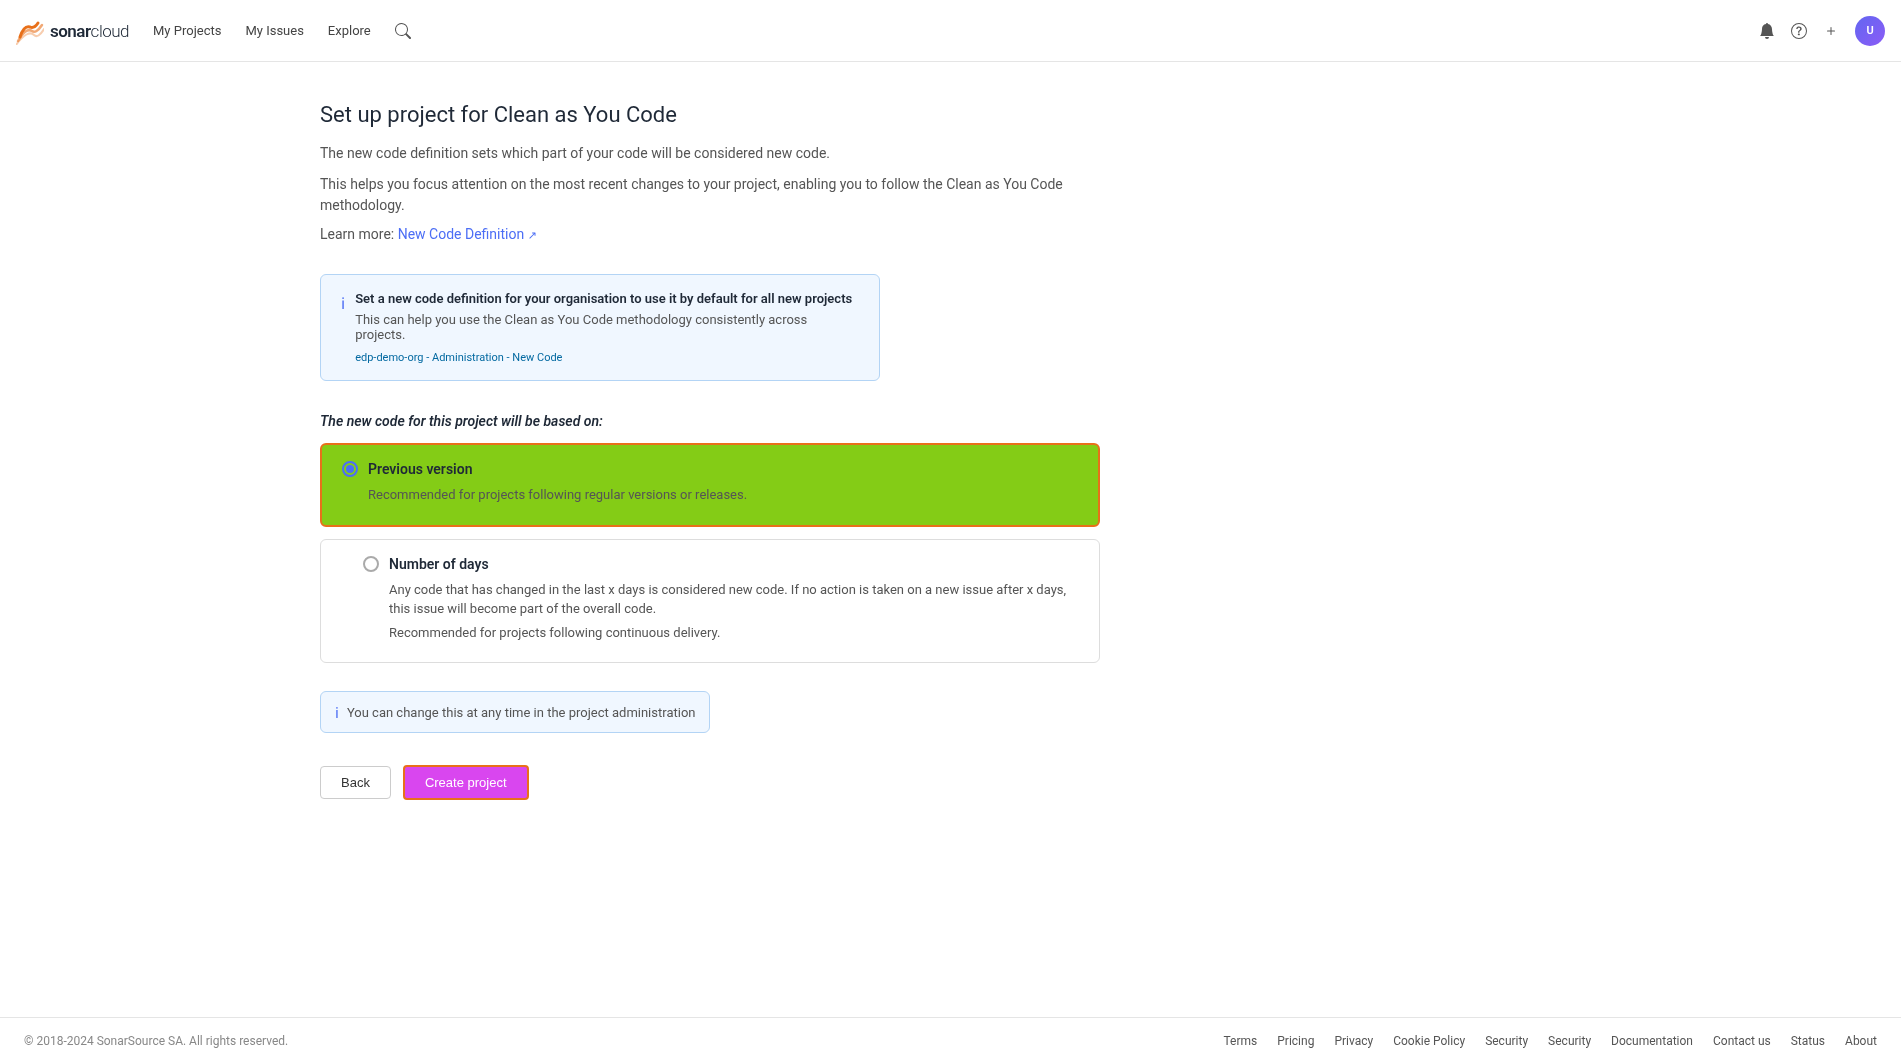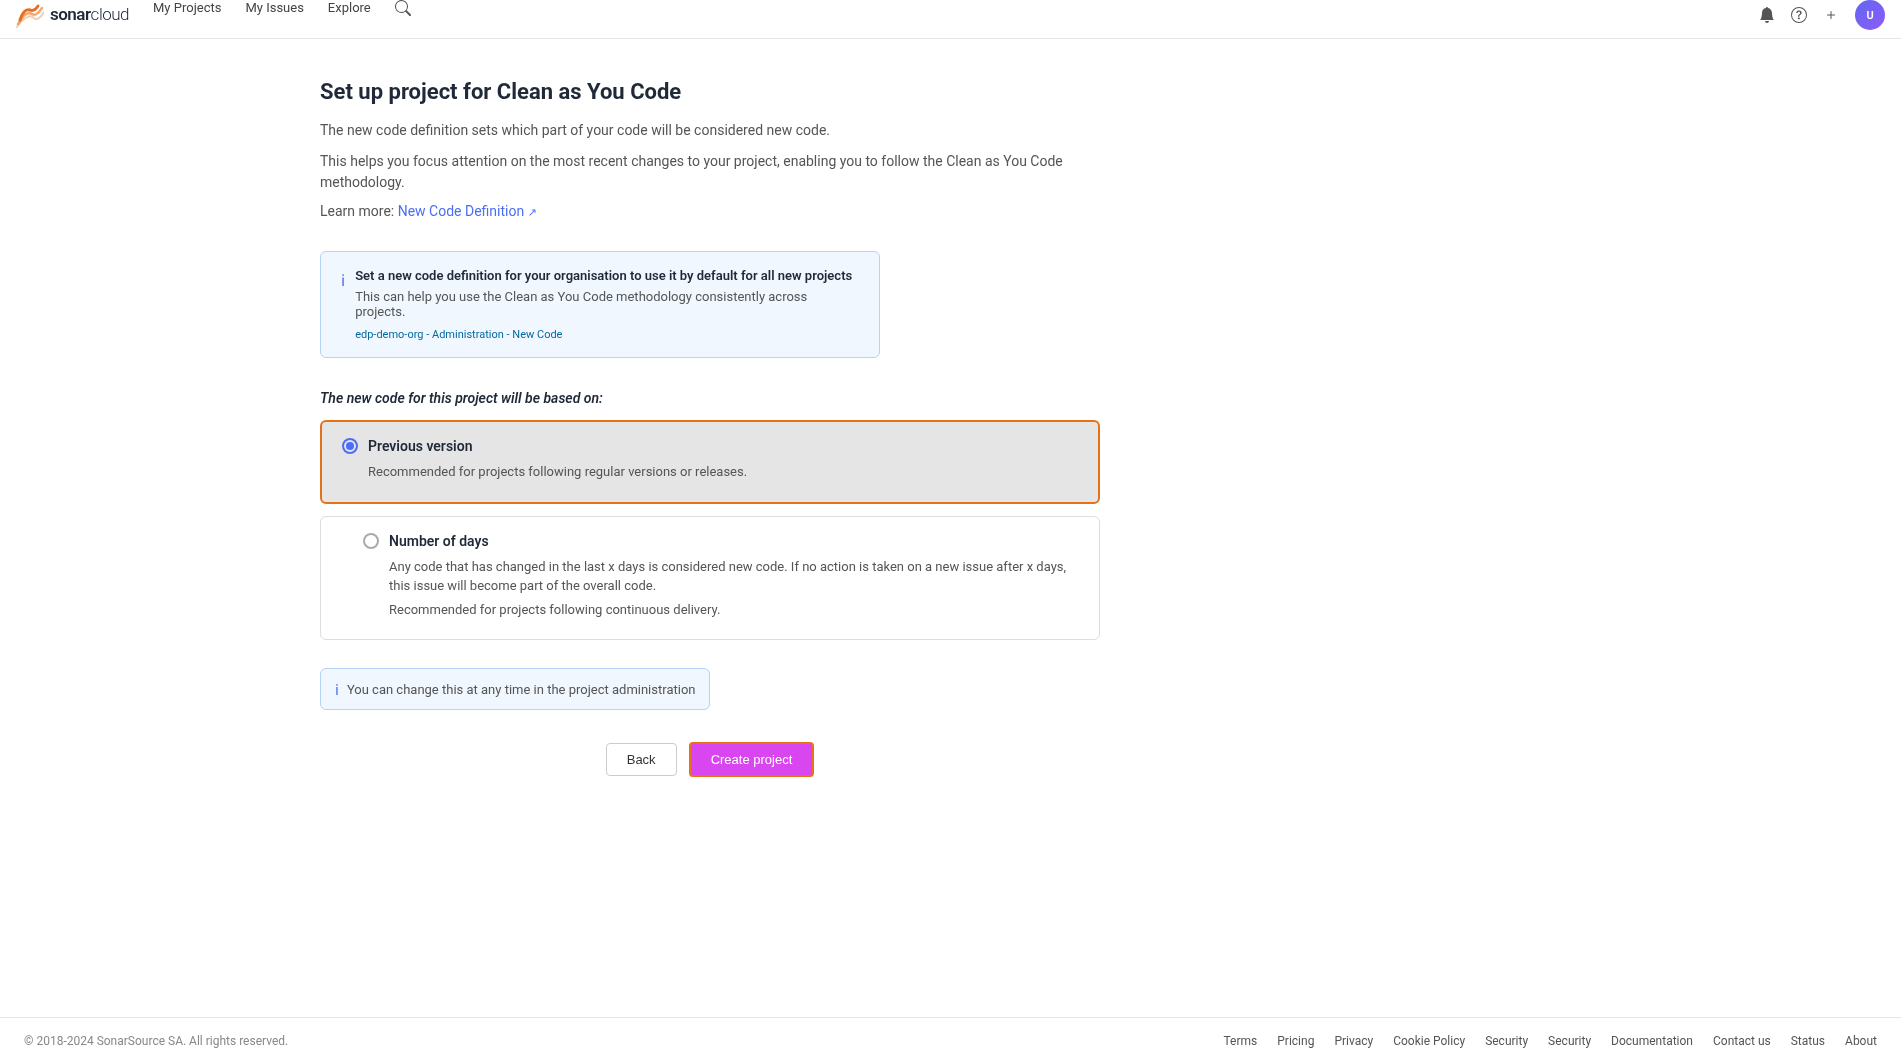"sonarcloud" .navbar { align-items: flex-start -> center; height: 39px -> 62px }
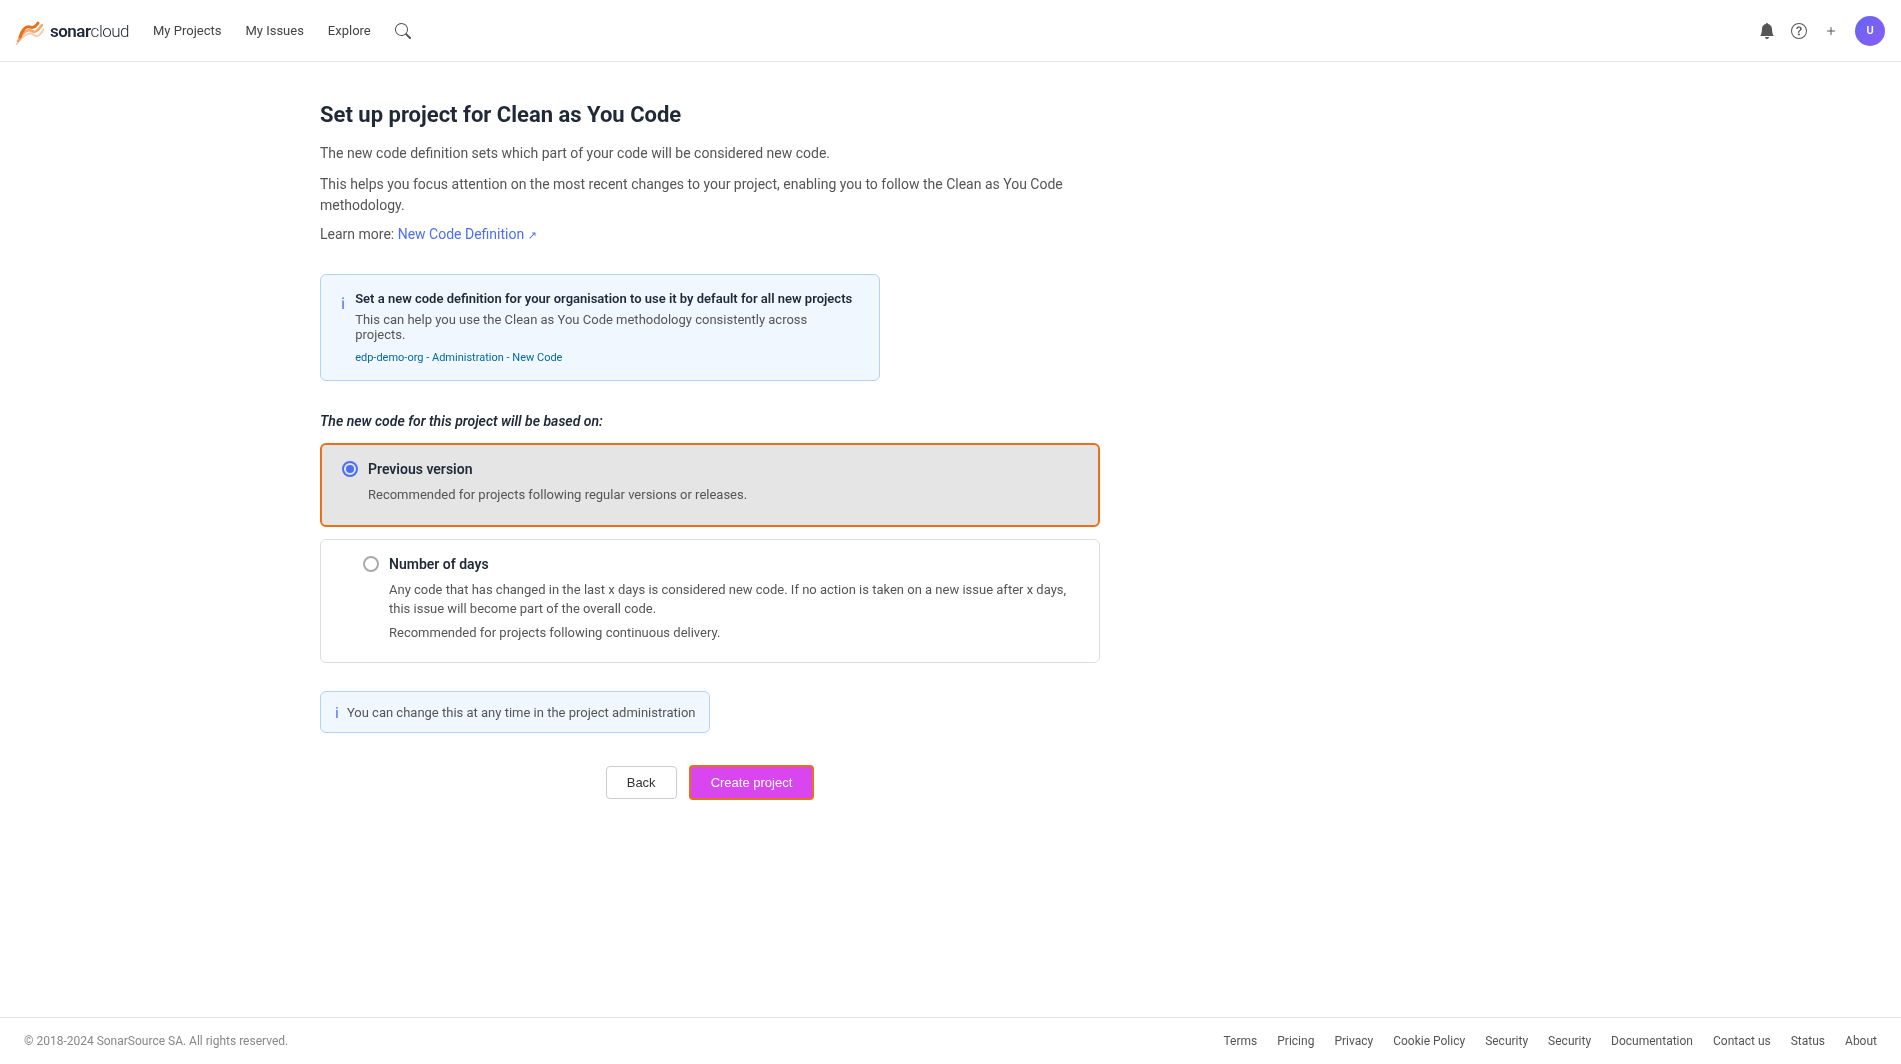"Set up project for Clean" .page-title { font-weight: 700 -> 400 }
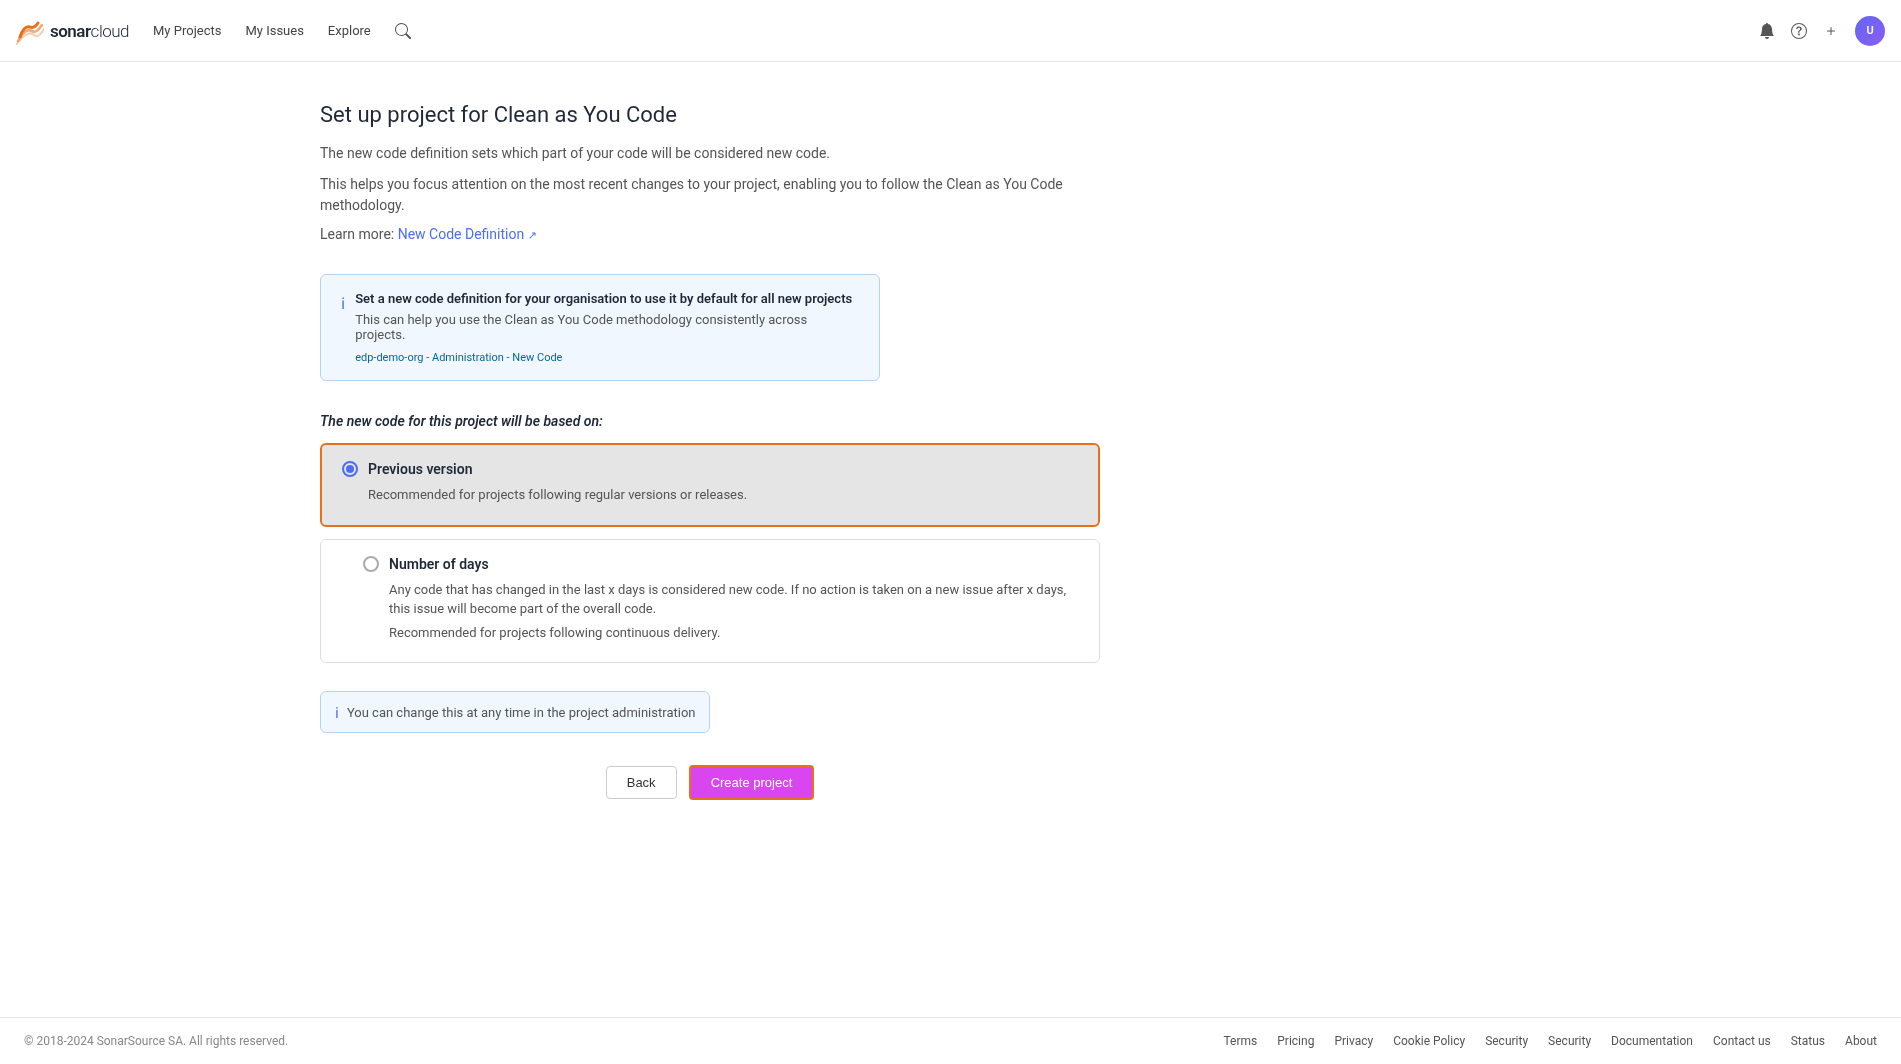"Previous version" .option-card.selected { background: #e5e5e5 -> #84cc16 }
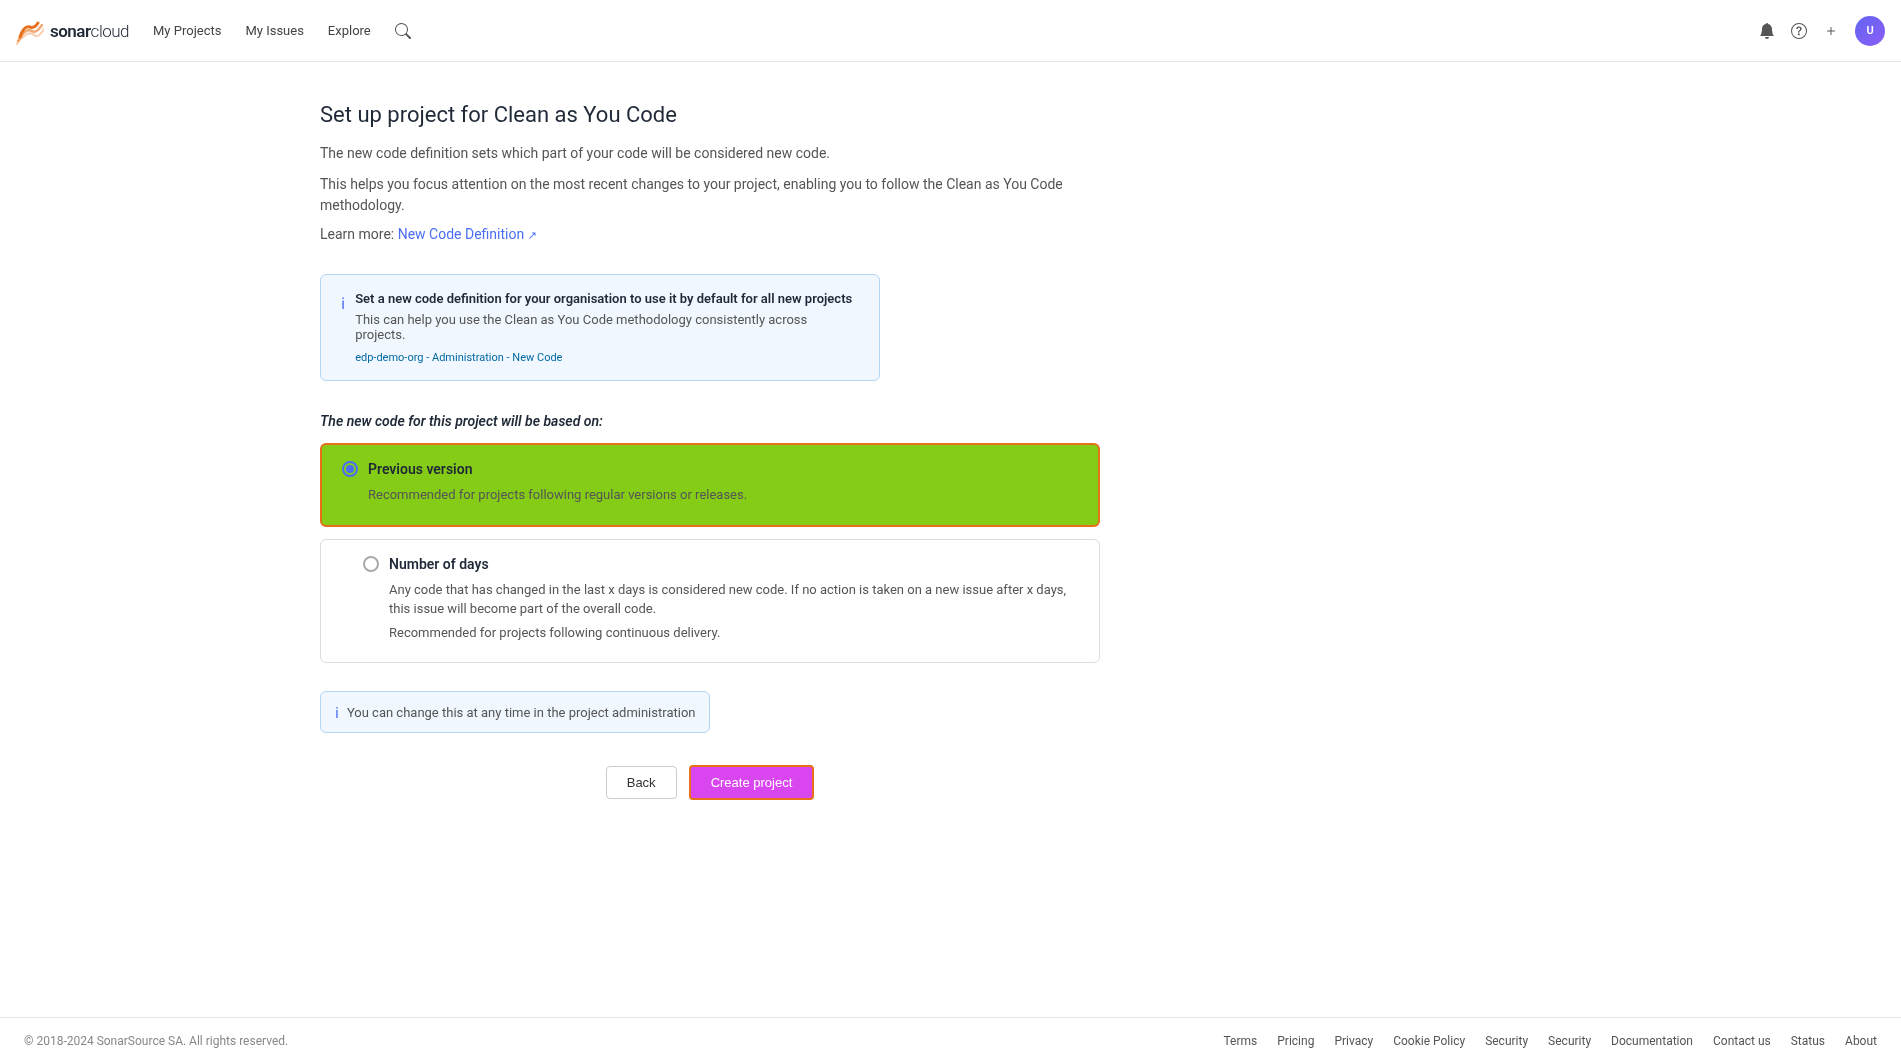"Back" .btn-row { justify-content: center -> none }
